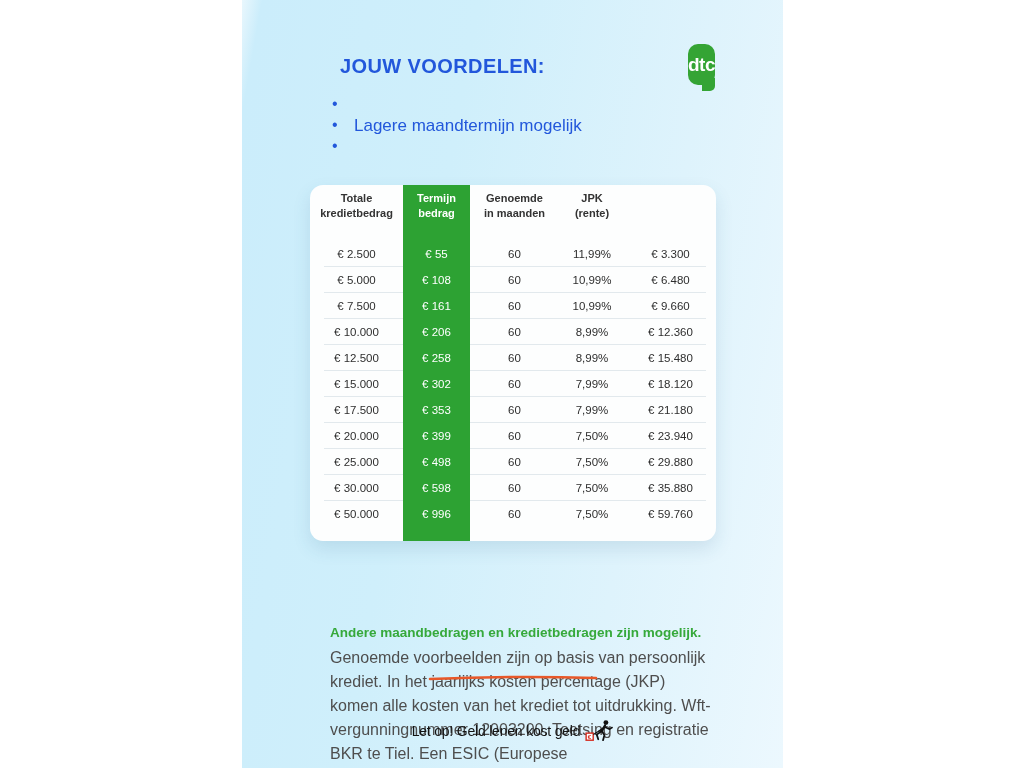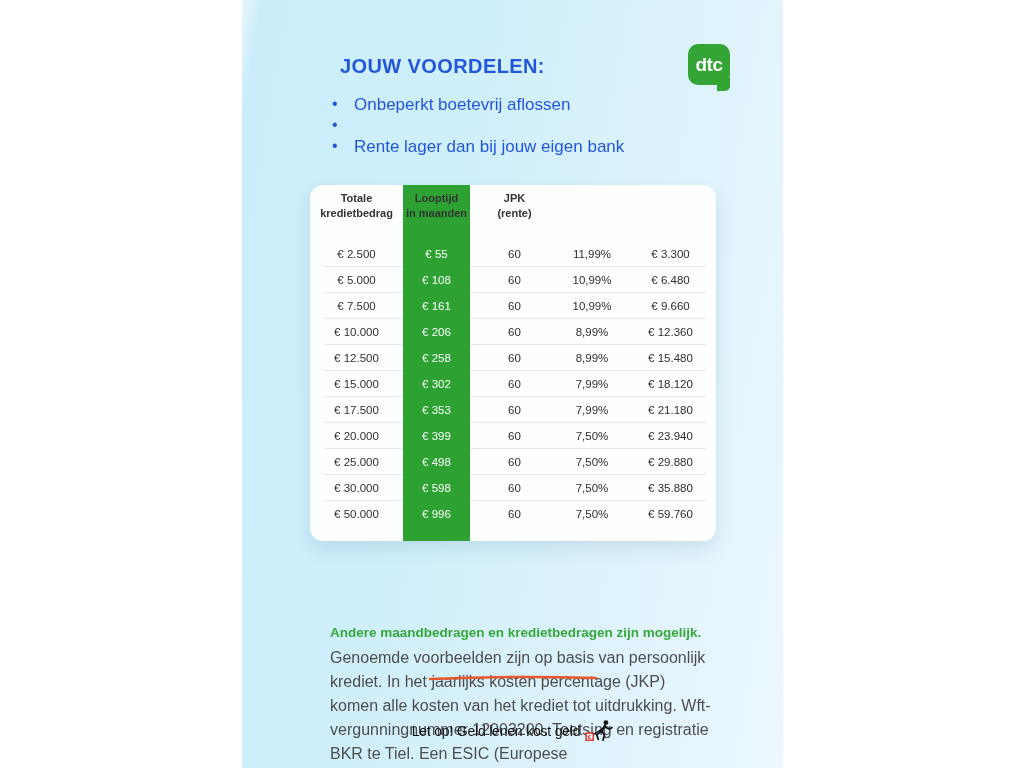"dtc" .logo { width: 42px -> 27px }
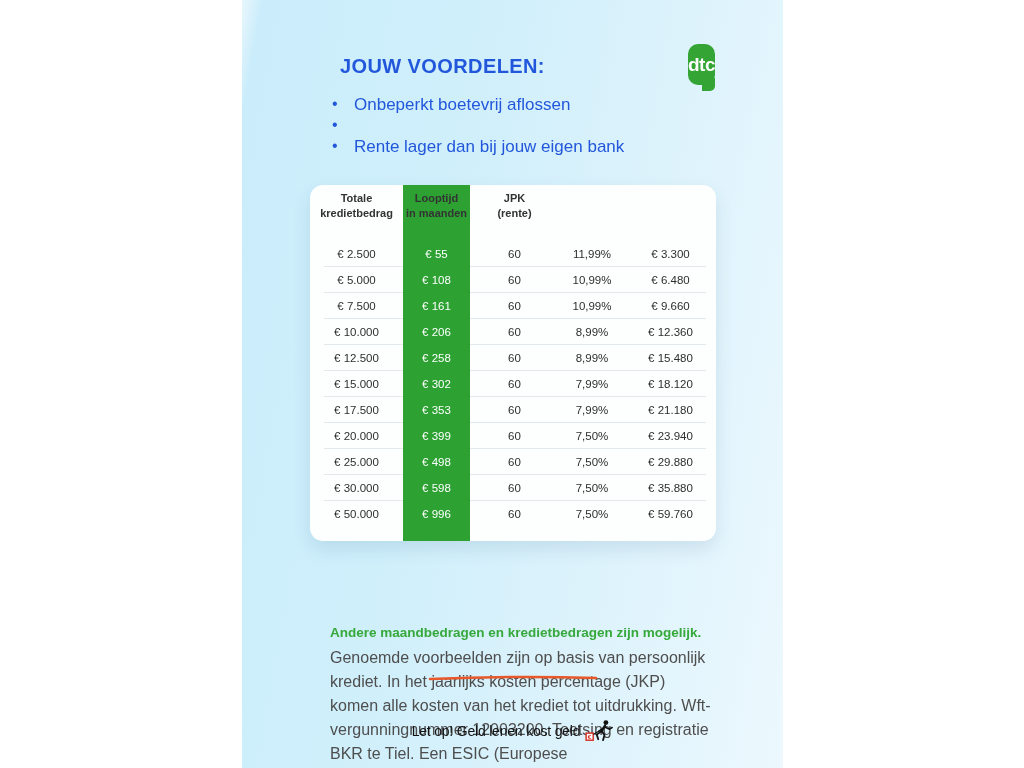"Onbeperkt boetevrij aflossen" span { html: <span>Onbeperkt boetevrij aflossen</span> -> none }
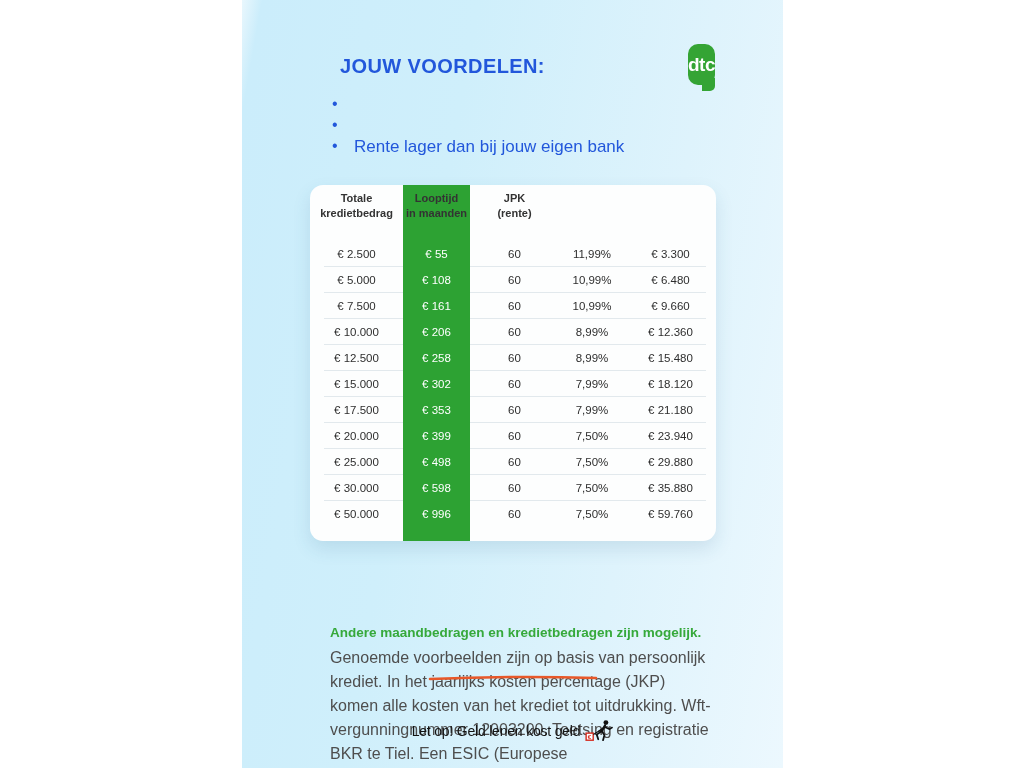"Lagere maandtermijn mogelijk" span { html: none -> <span>Lagere maandtermijn mogelijk</span> }
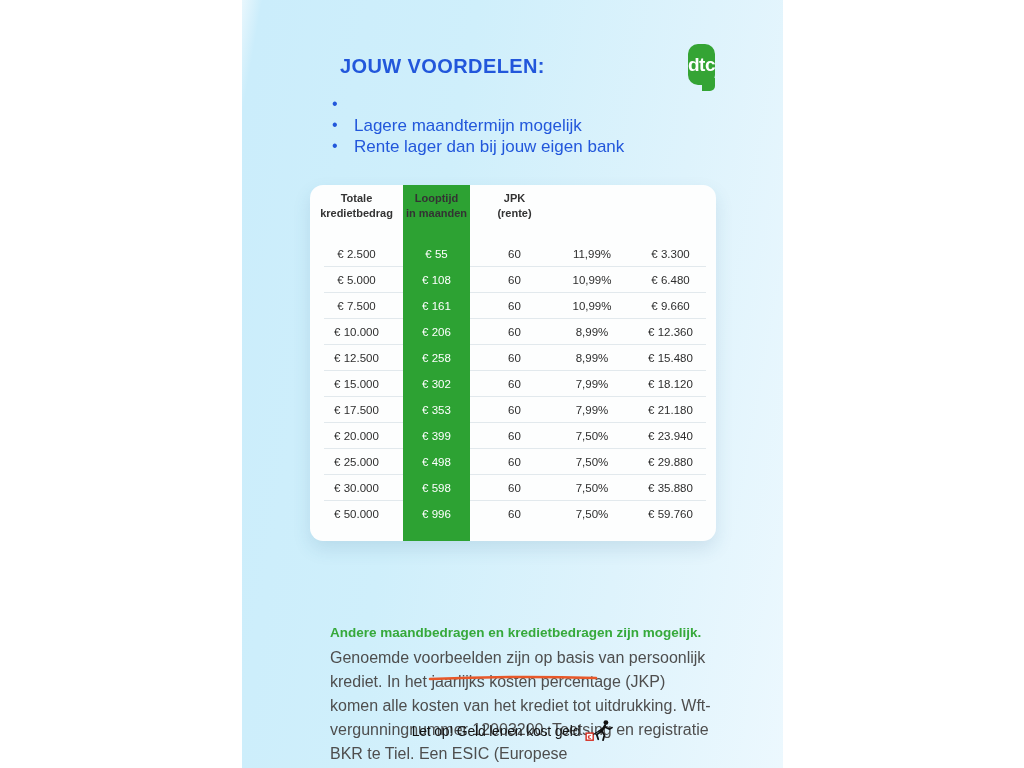"Rente lager dan bij jouw" span { html: <span>Rente lager dan bij jouw eigen bank</span> -> none }
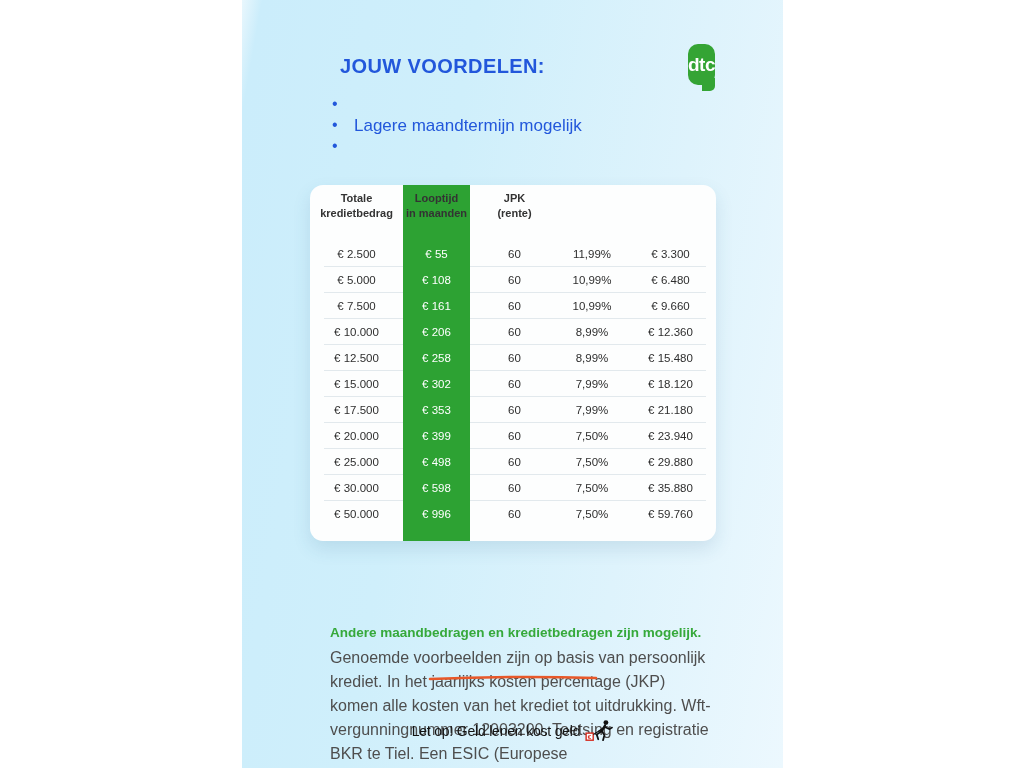"Termijn" div.th { html: none -> <div> <span>Termijn</span> <span>bedrag</span> </div> }
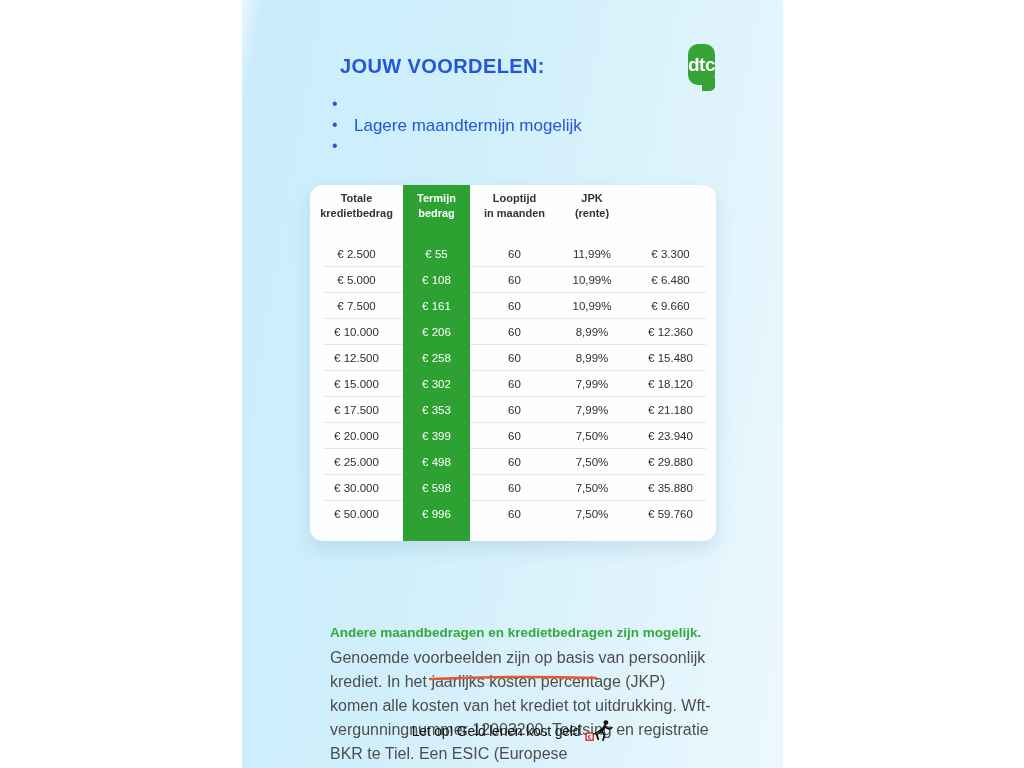"Looptijd" span { text: Looptijd -> Genoemde }
